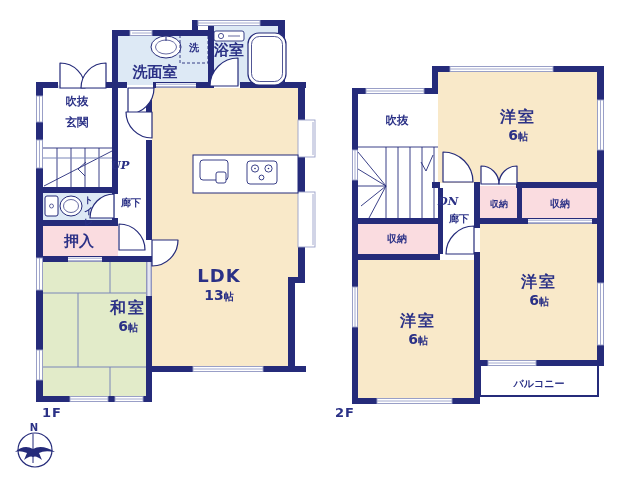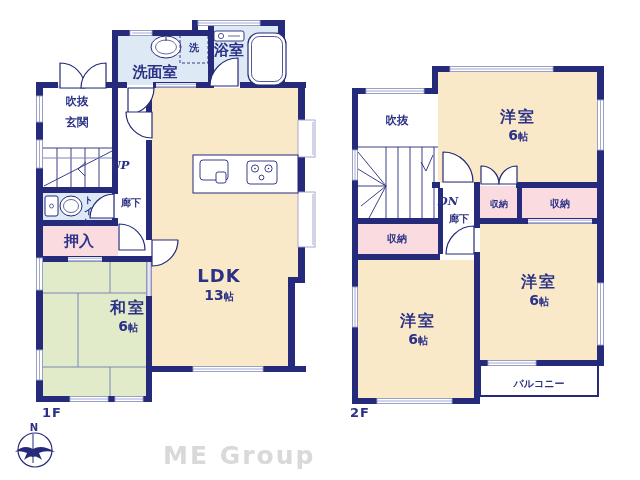"2F" div.lbl { left: 350px -> 335px }
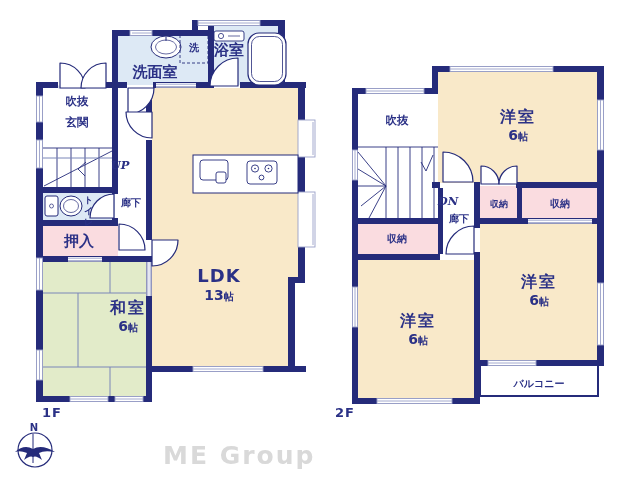"ME Group" div.watermark { html: <div>ME Group</div> -> none }
